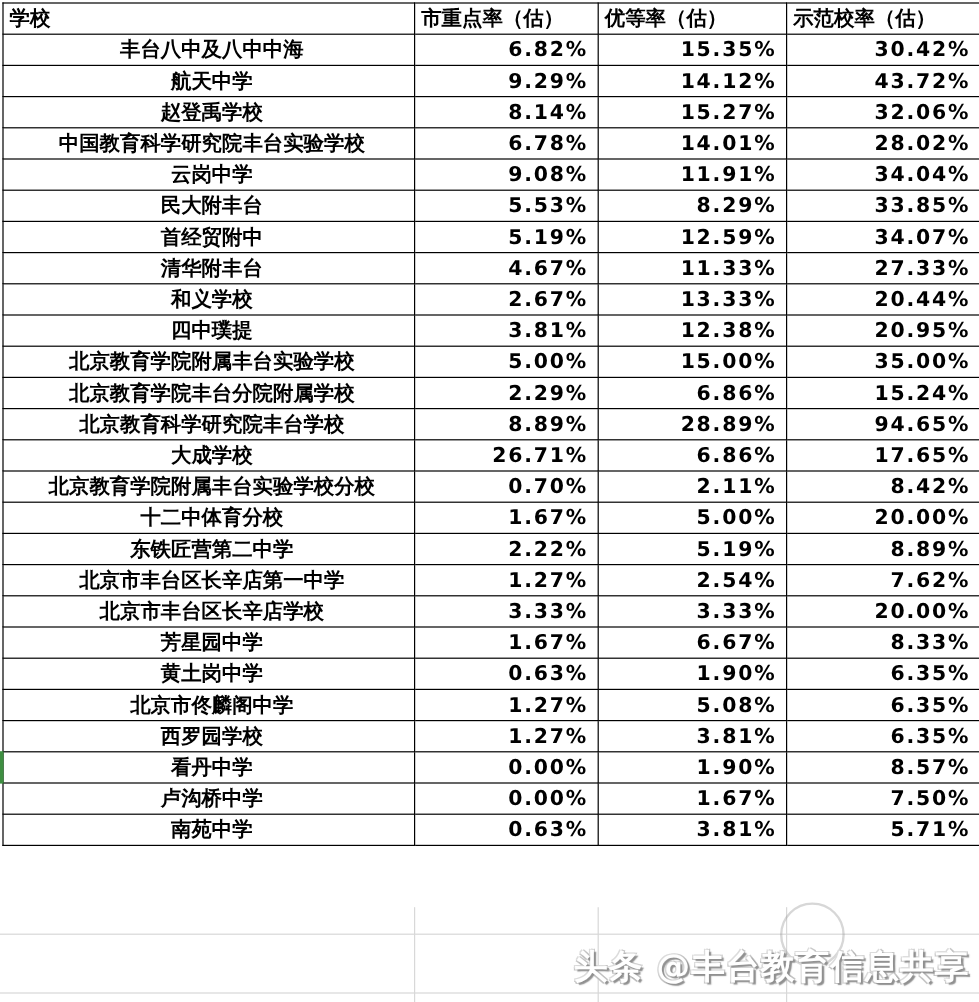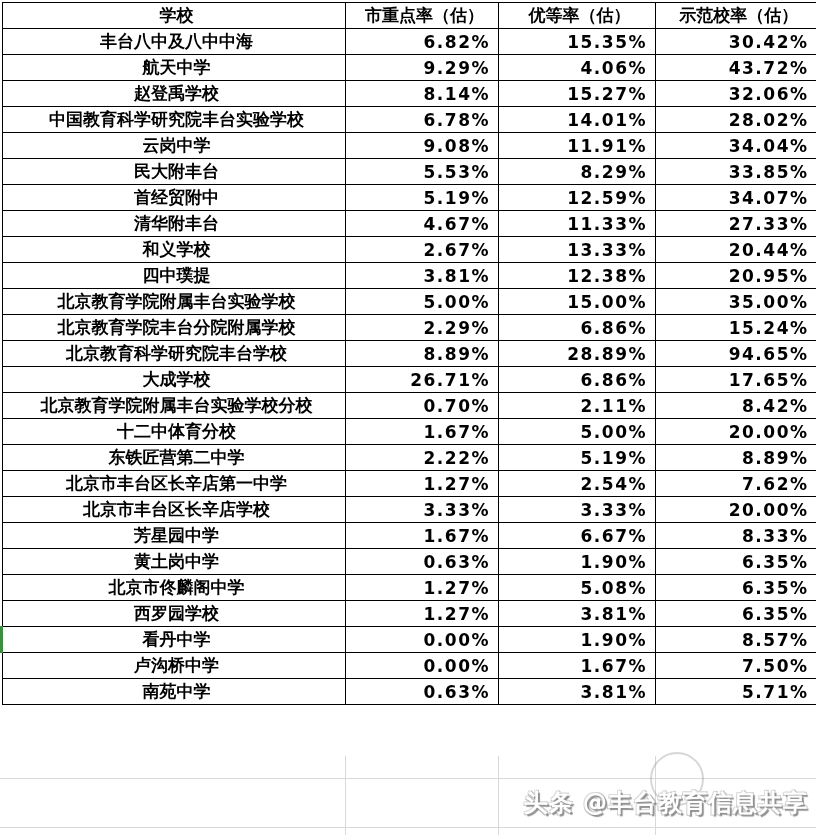"学校" table.sheet th { text-align: center -> left }
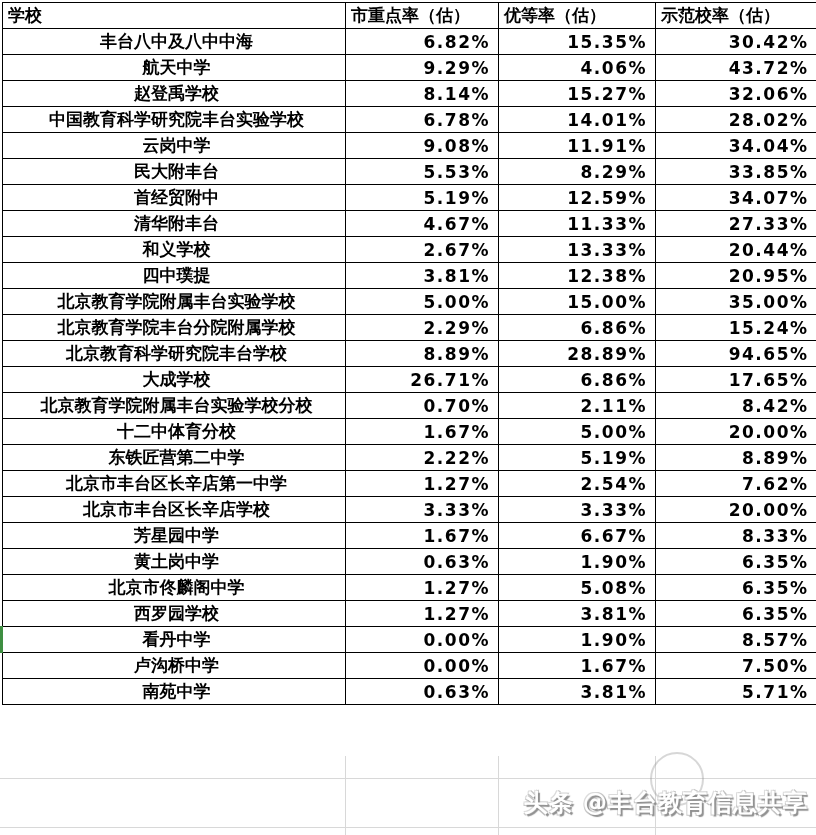"4.06%" td.num { text: 4.06% -> 14.12% }
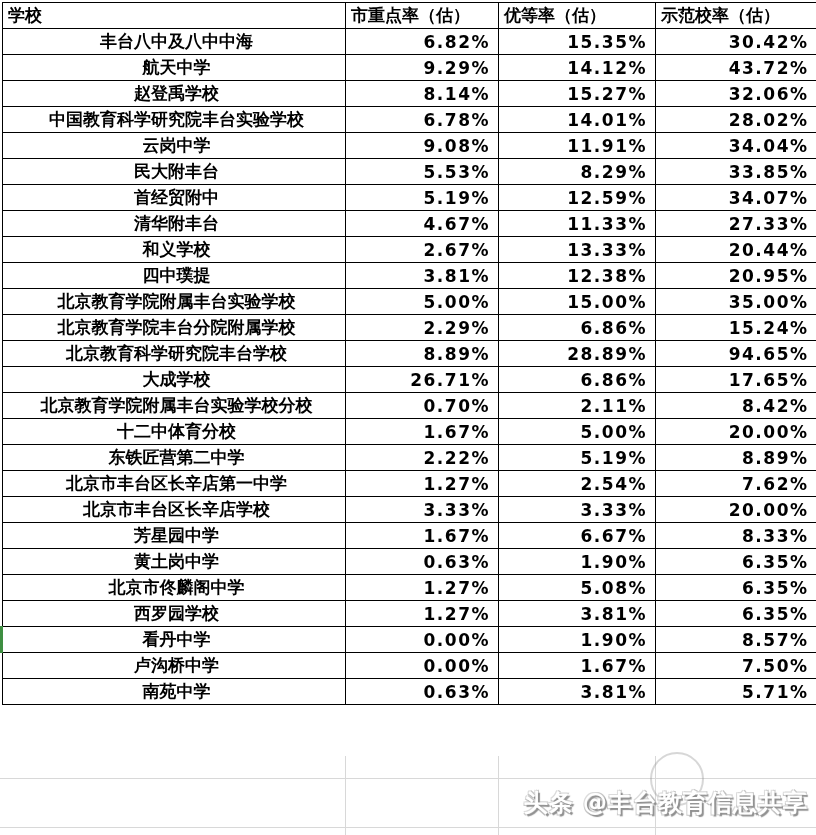"头条 @丰台教育信息共享" .watermark { font-size: 24px -> 28px }
